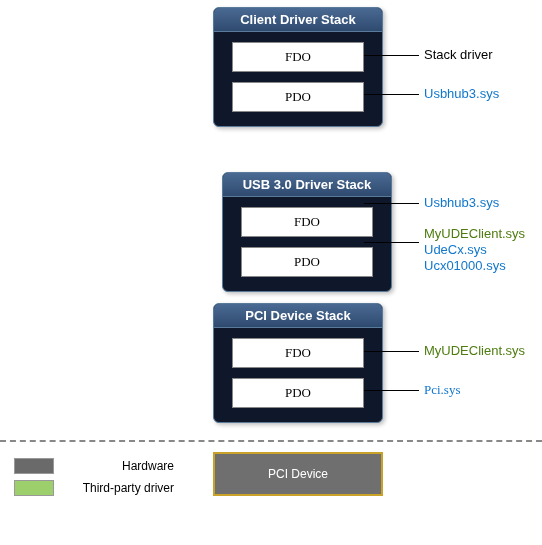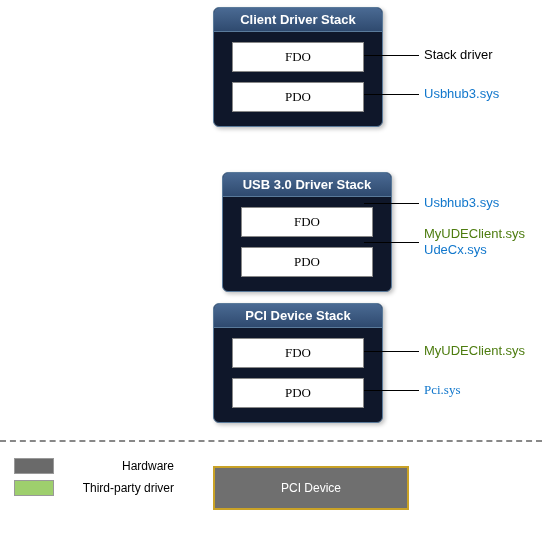"Ucx01000.sys" div.c-ms { html: none -> <div>Ucx01000.sys</div> }
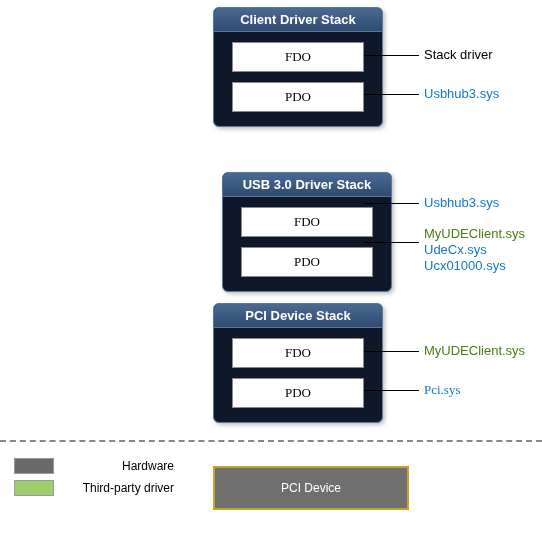"PCI Device" div.pci-device { top: 466px -> 452px; width: 196px -> 170px }
